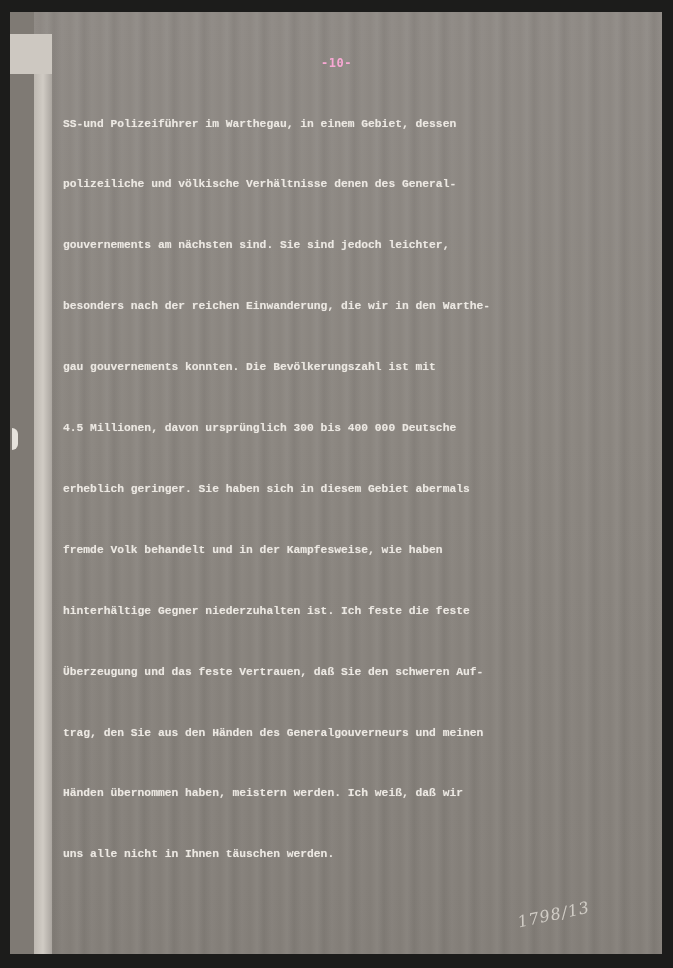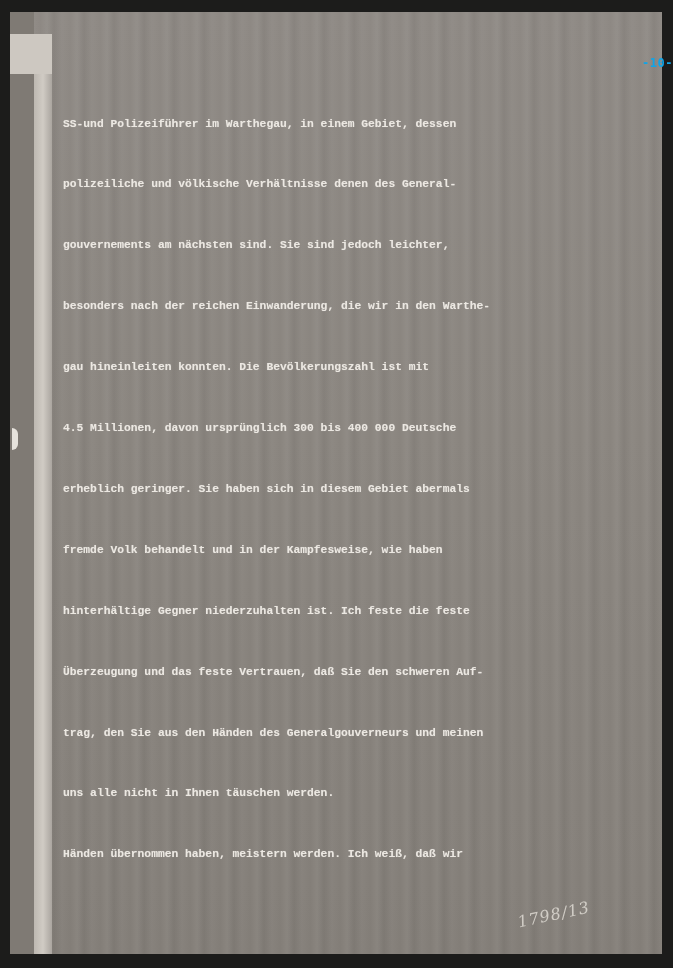"-10-" .page-number { color: #0ea5e9 -> #f9a8d4; text-align: right -> center }
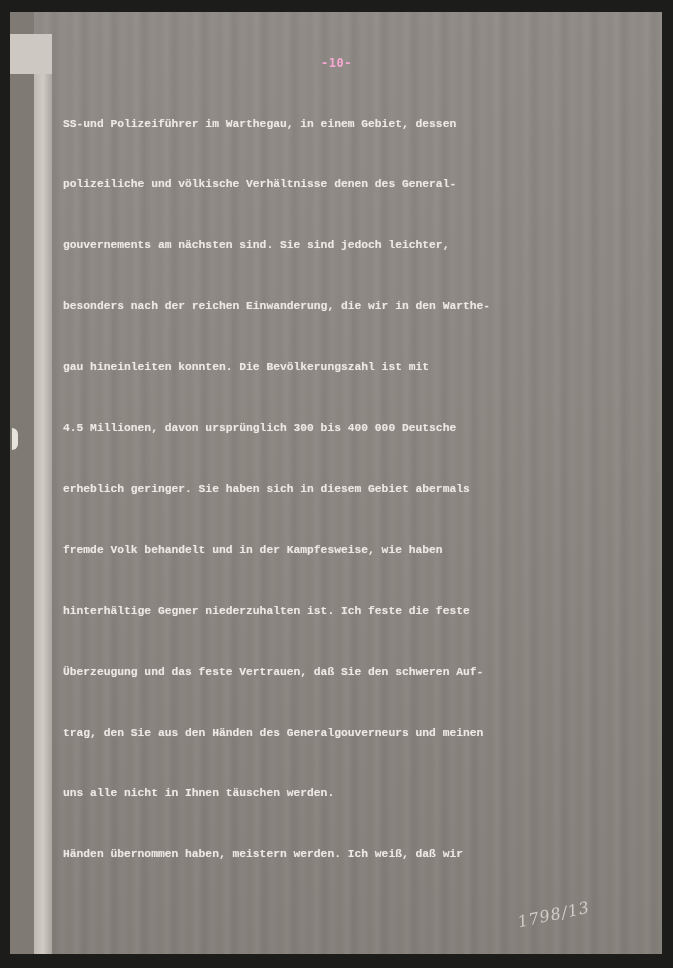"gau hineinleiten konnten. Die" span.line { text: hineinleiten -> gouvernements }
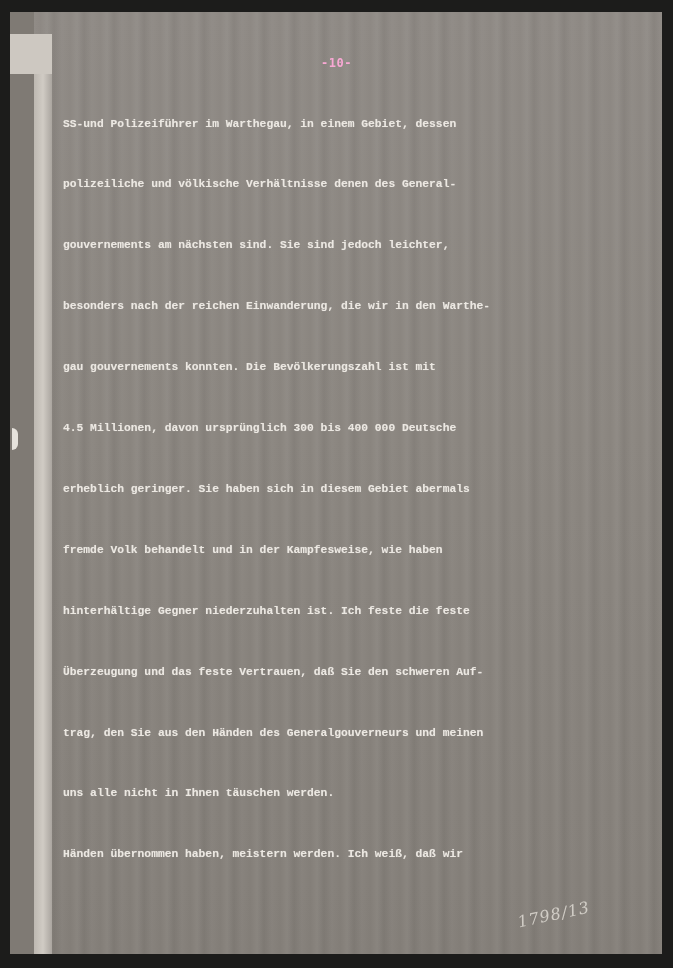"uns alle nicht in Ihnen" span.line { order: before "Händen übernommen haben, meistern" -> after "Händen übernommen haben, meistern" }
